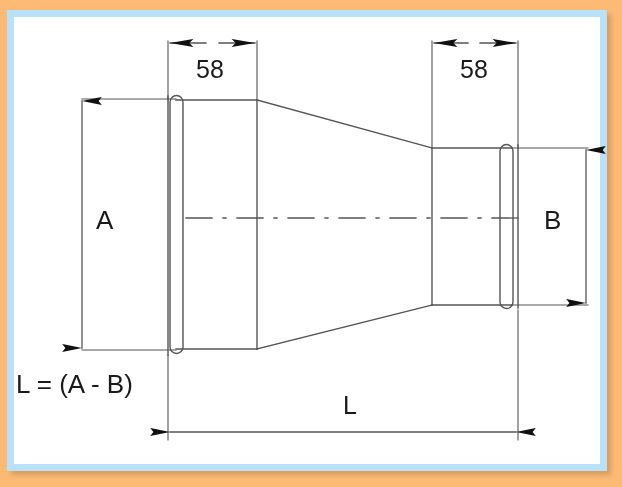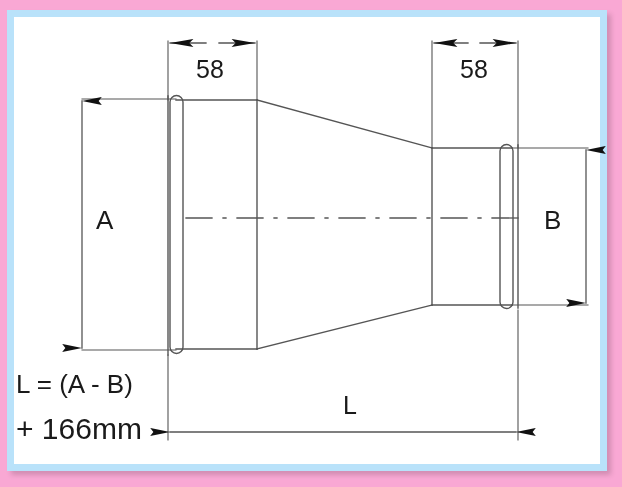"58" #root { background: #f9a8d4 -> #fdba74 }
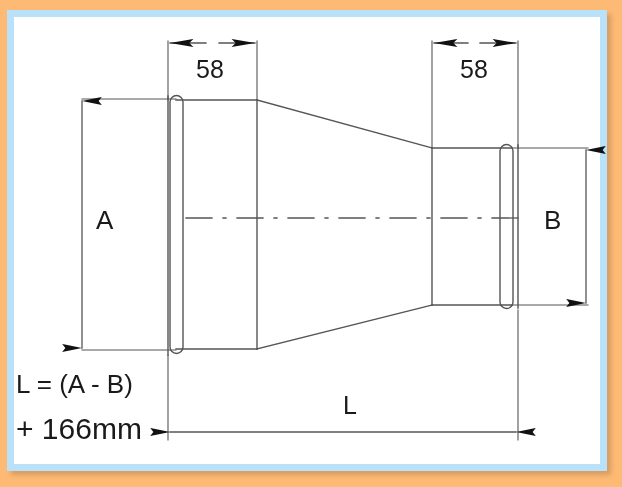"+ 166mm" div.lbl { html: <div>+ 166mm</div> -> none }
